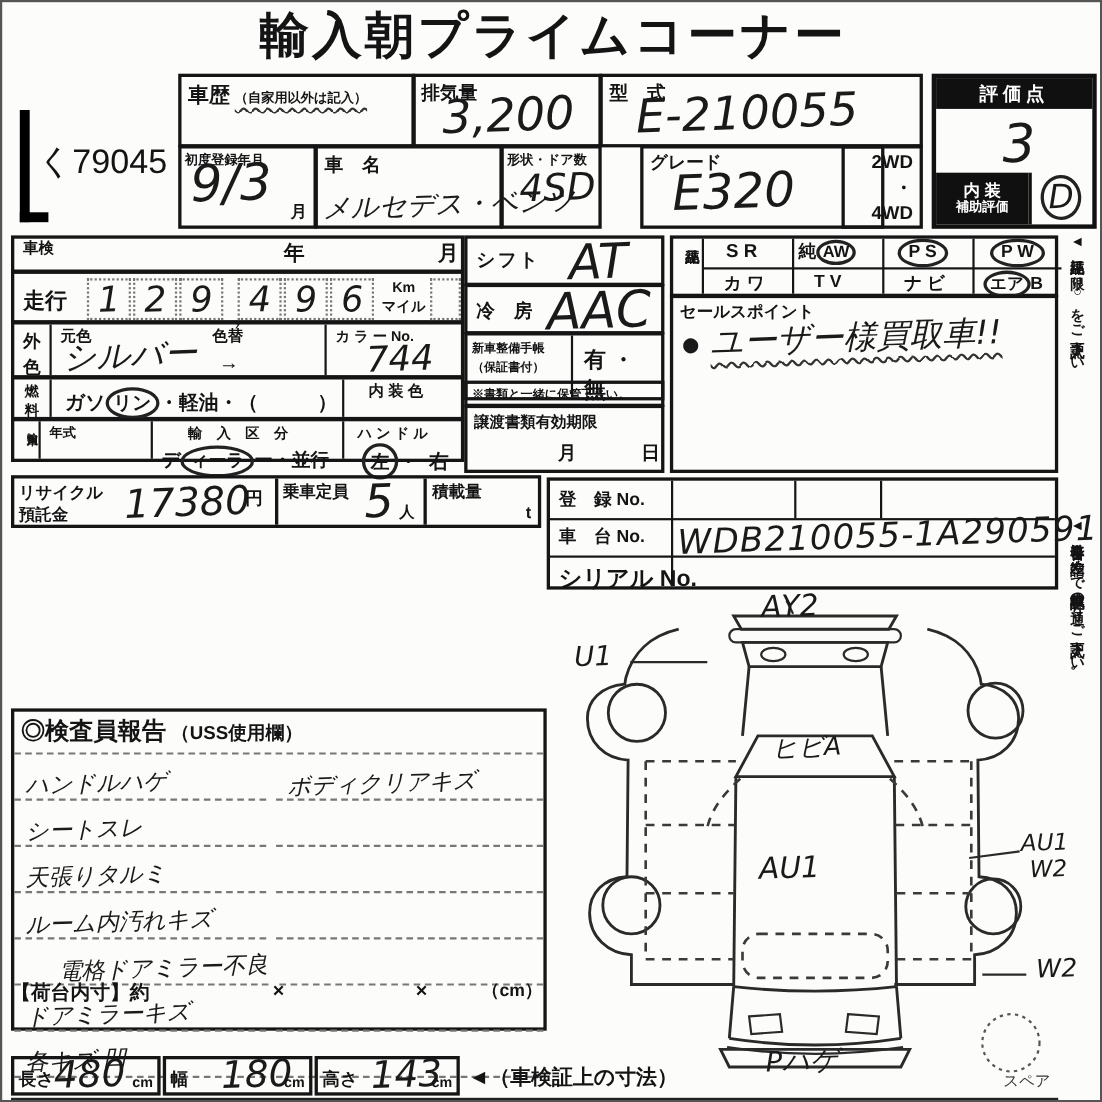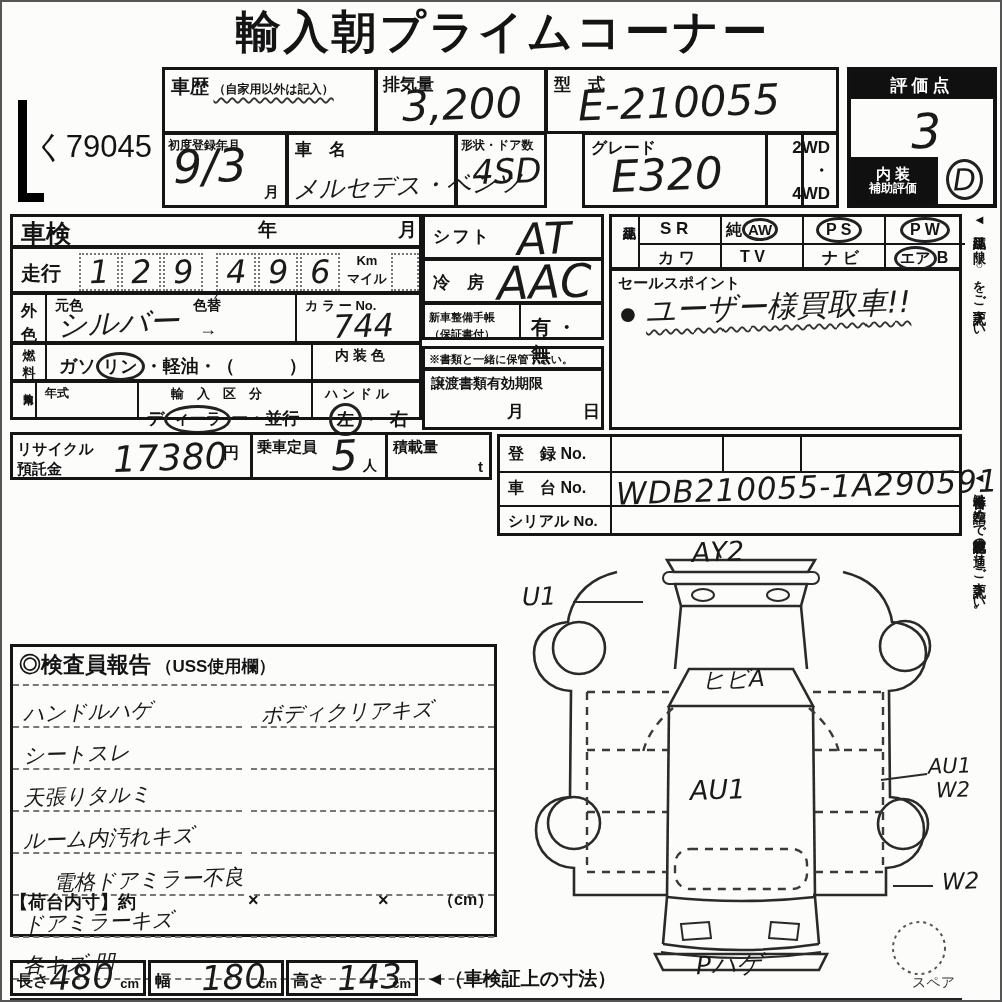"車検" span.lbl { font-size: 25px -> 14px }
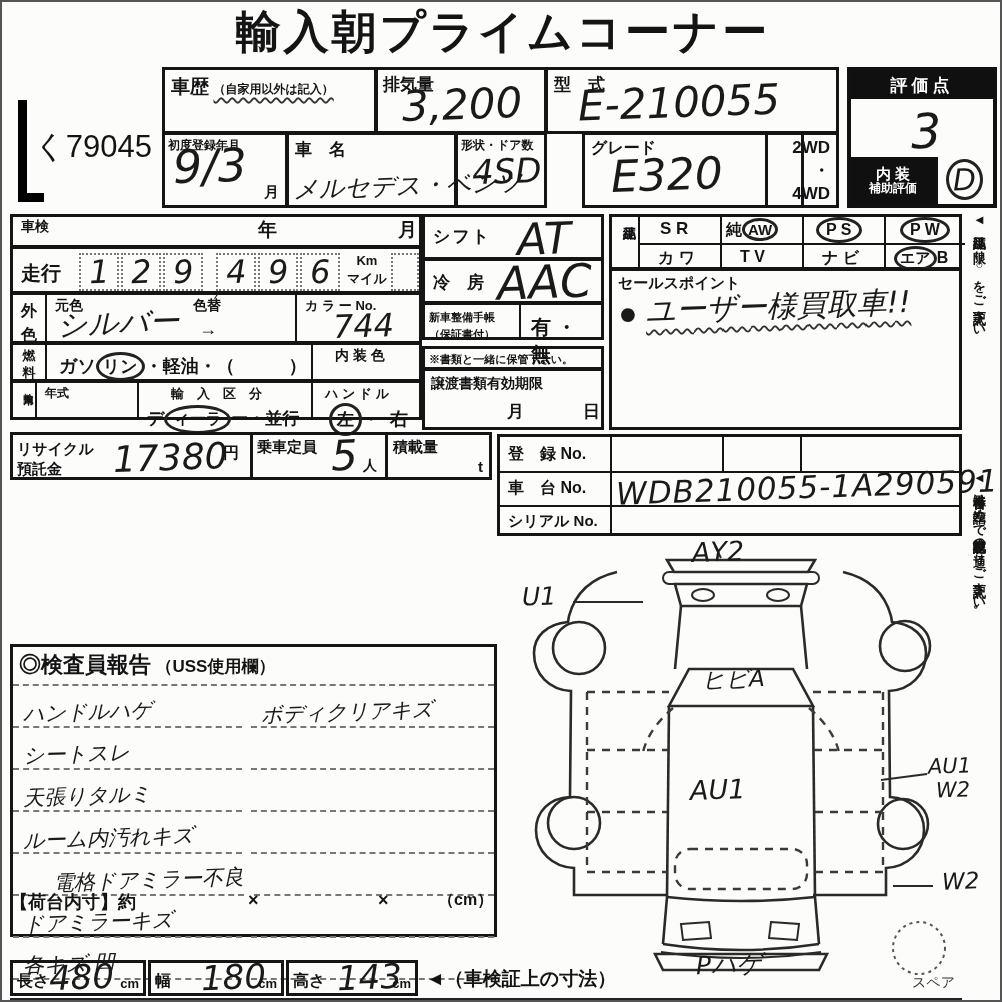"新車整備手帳" div.abs { height: 38px -> 62px }
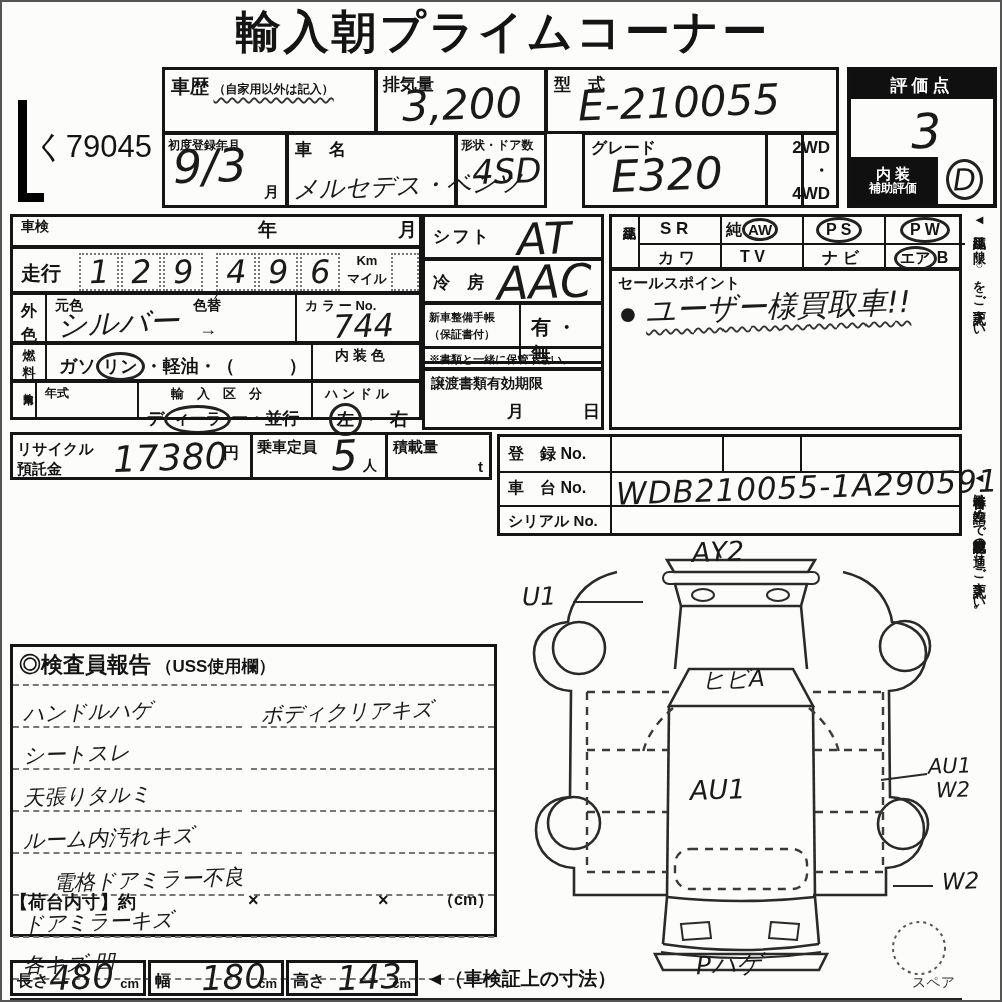"シリアル No." span.lbl { font-size: 15px -> 21px }
